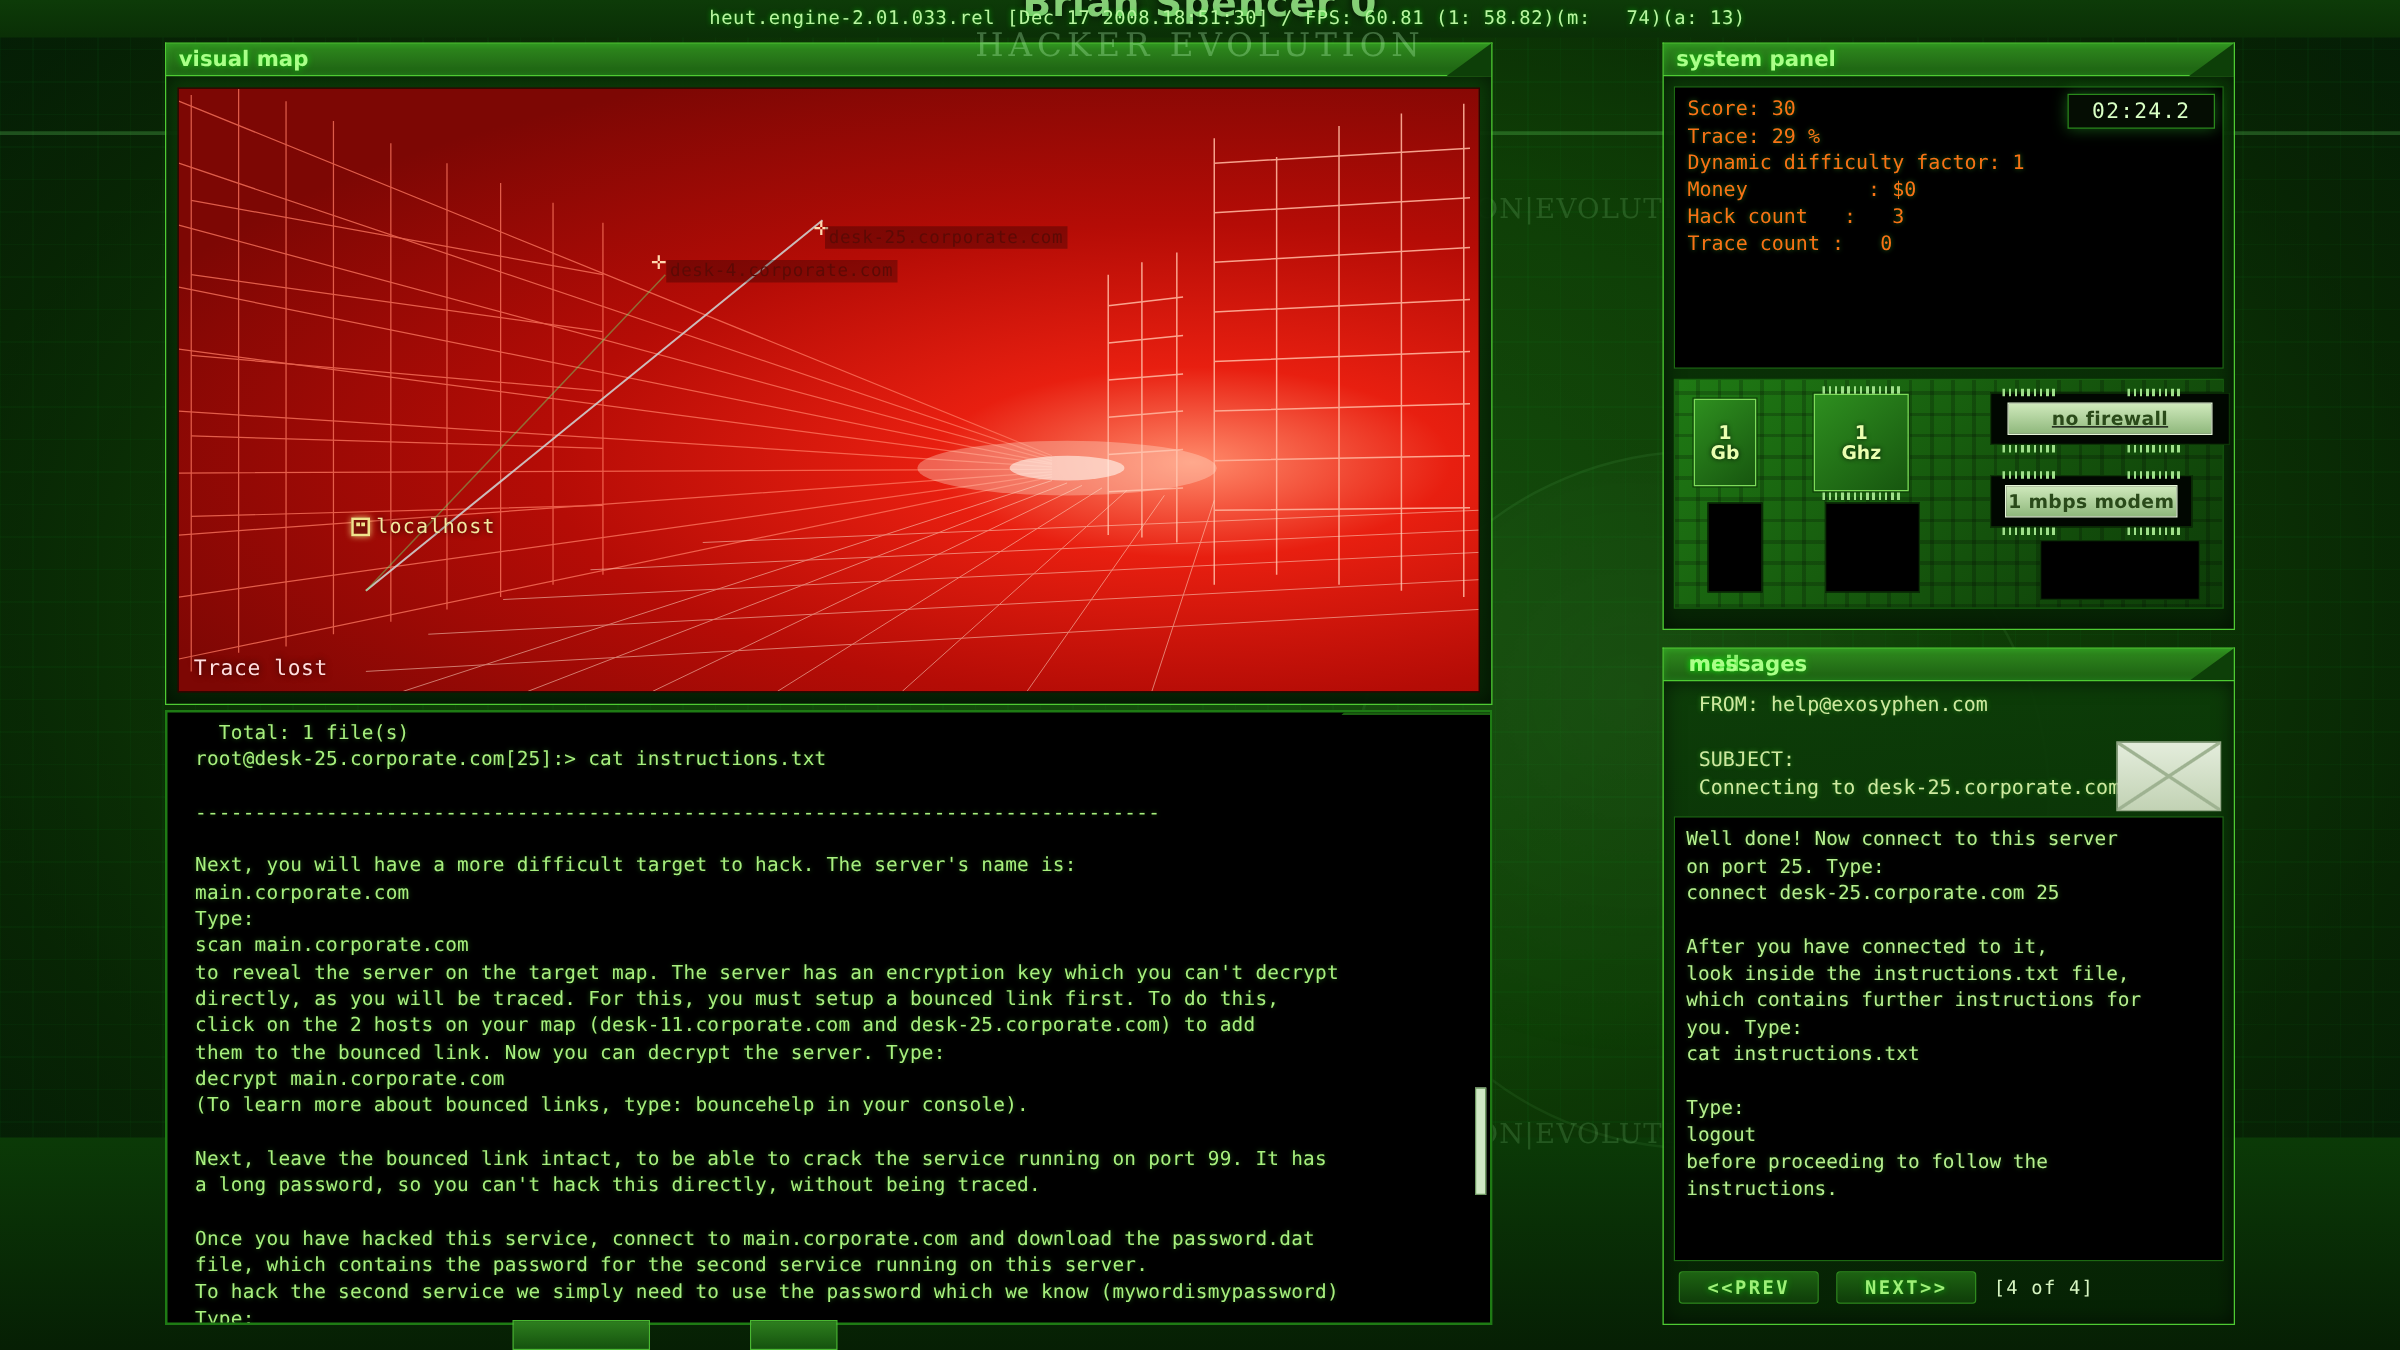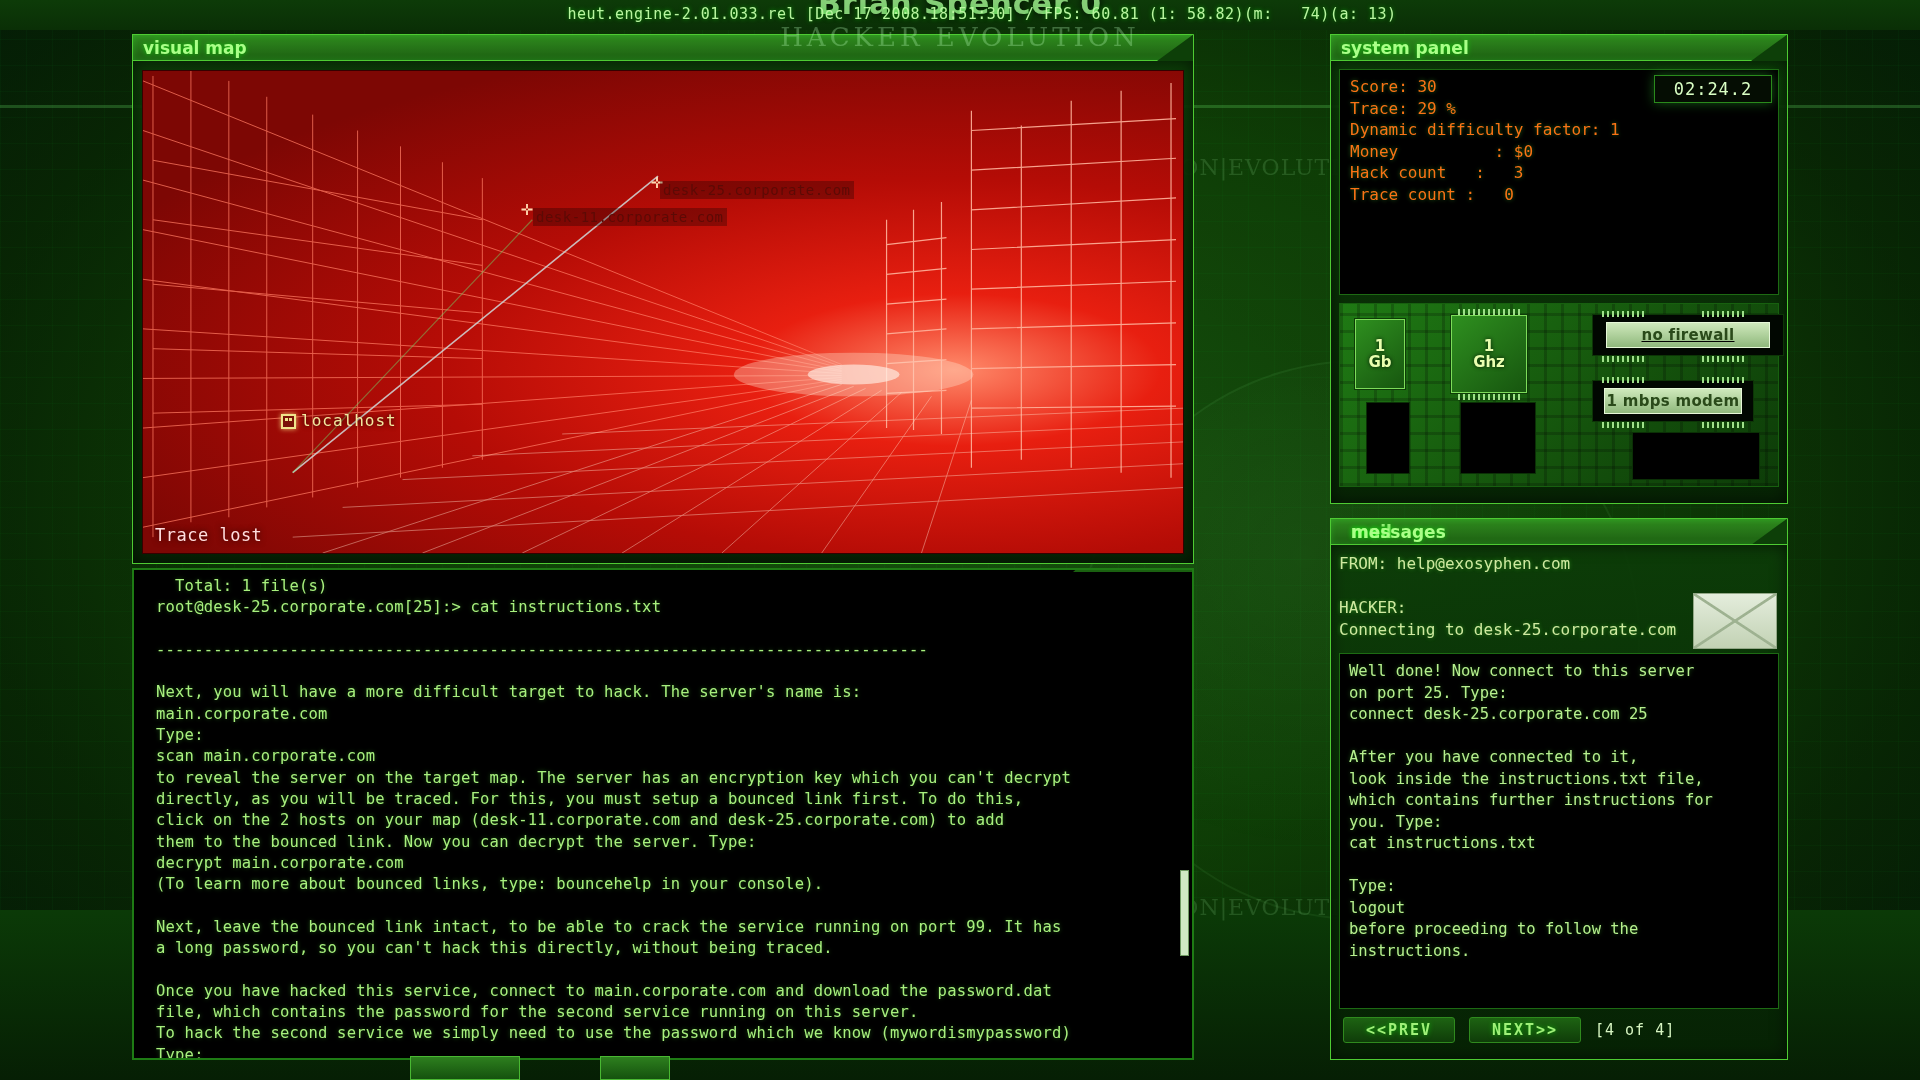"desk-11.corporate.com" div.node-label { text: desk-11.corporate.com -> desk-4.corporate.com }
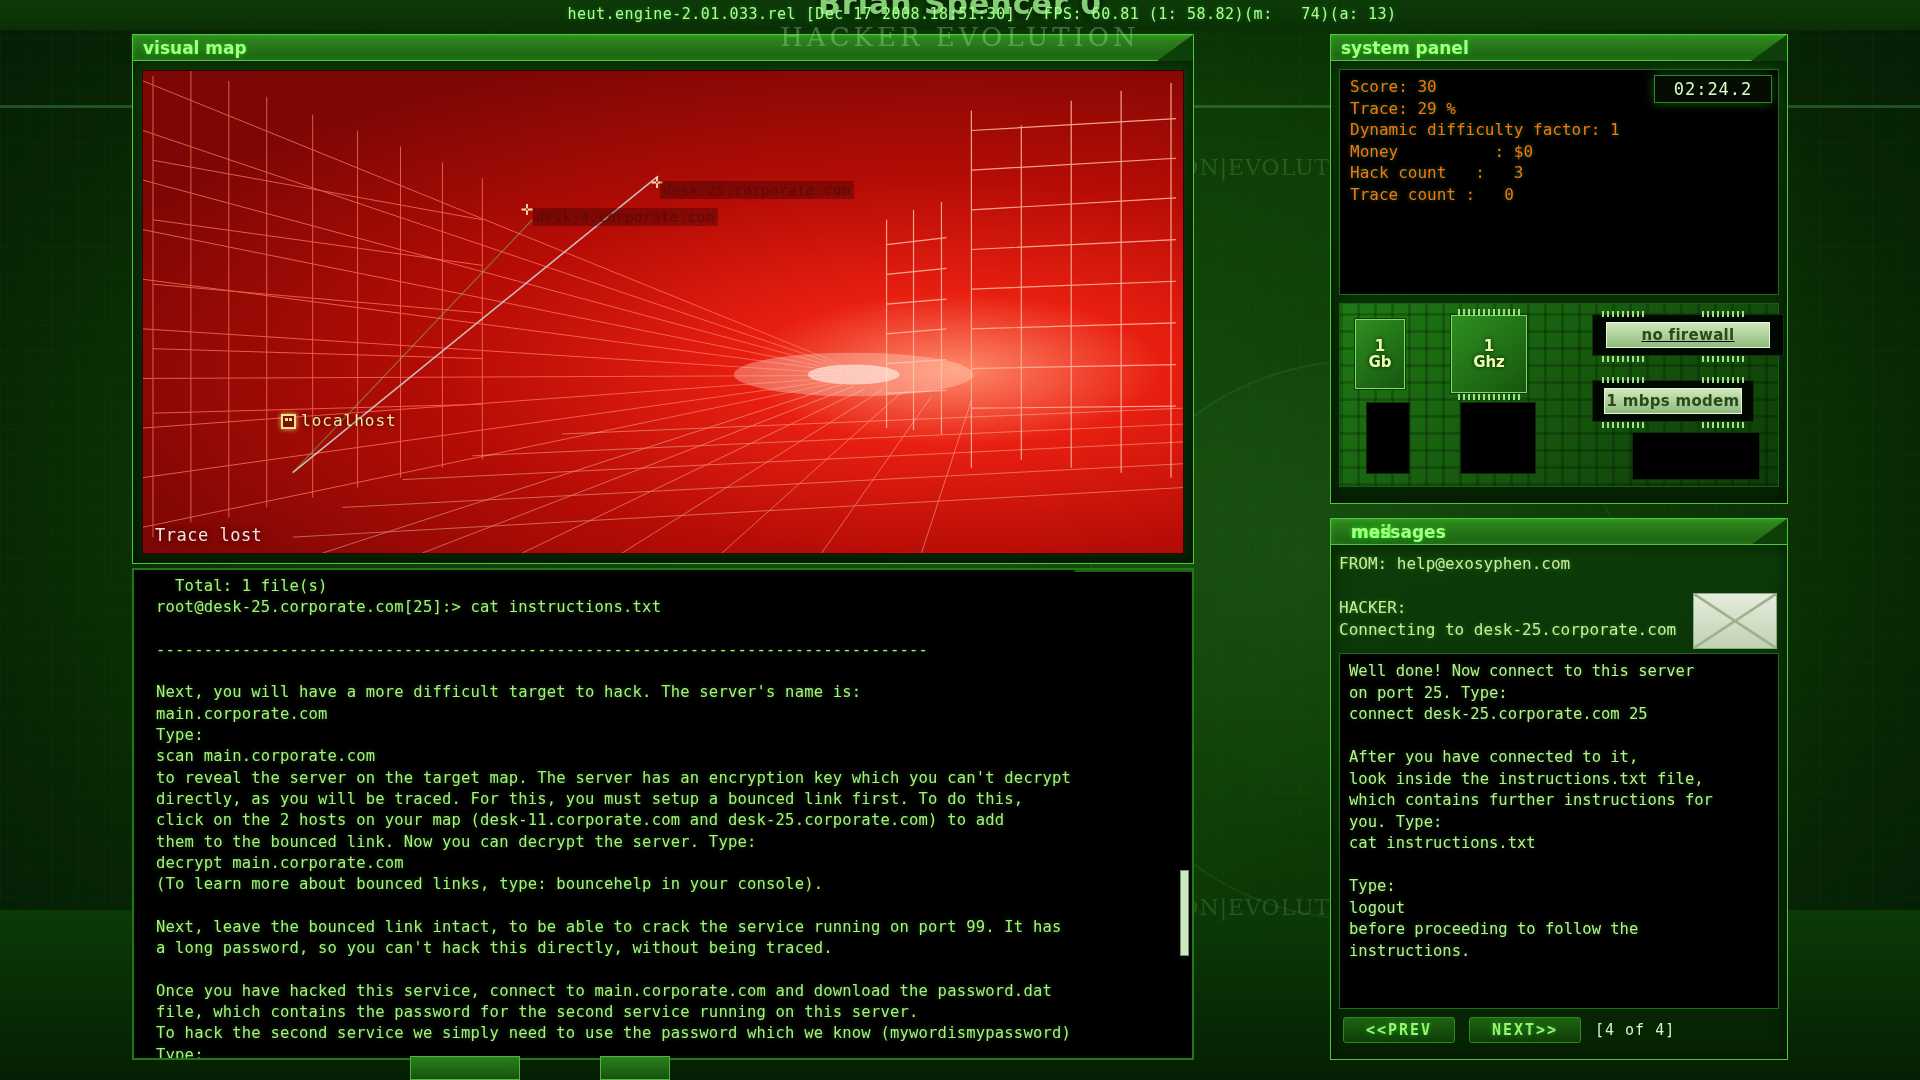"FROM: help@exosyphen.com" .msg-head-text { margin-left: none -> 20px }
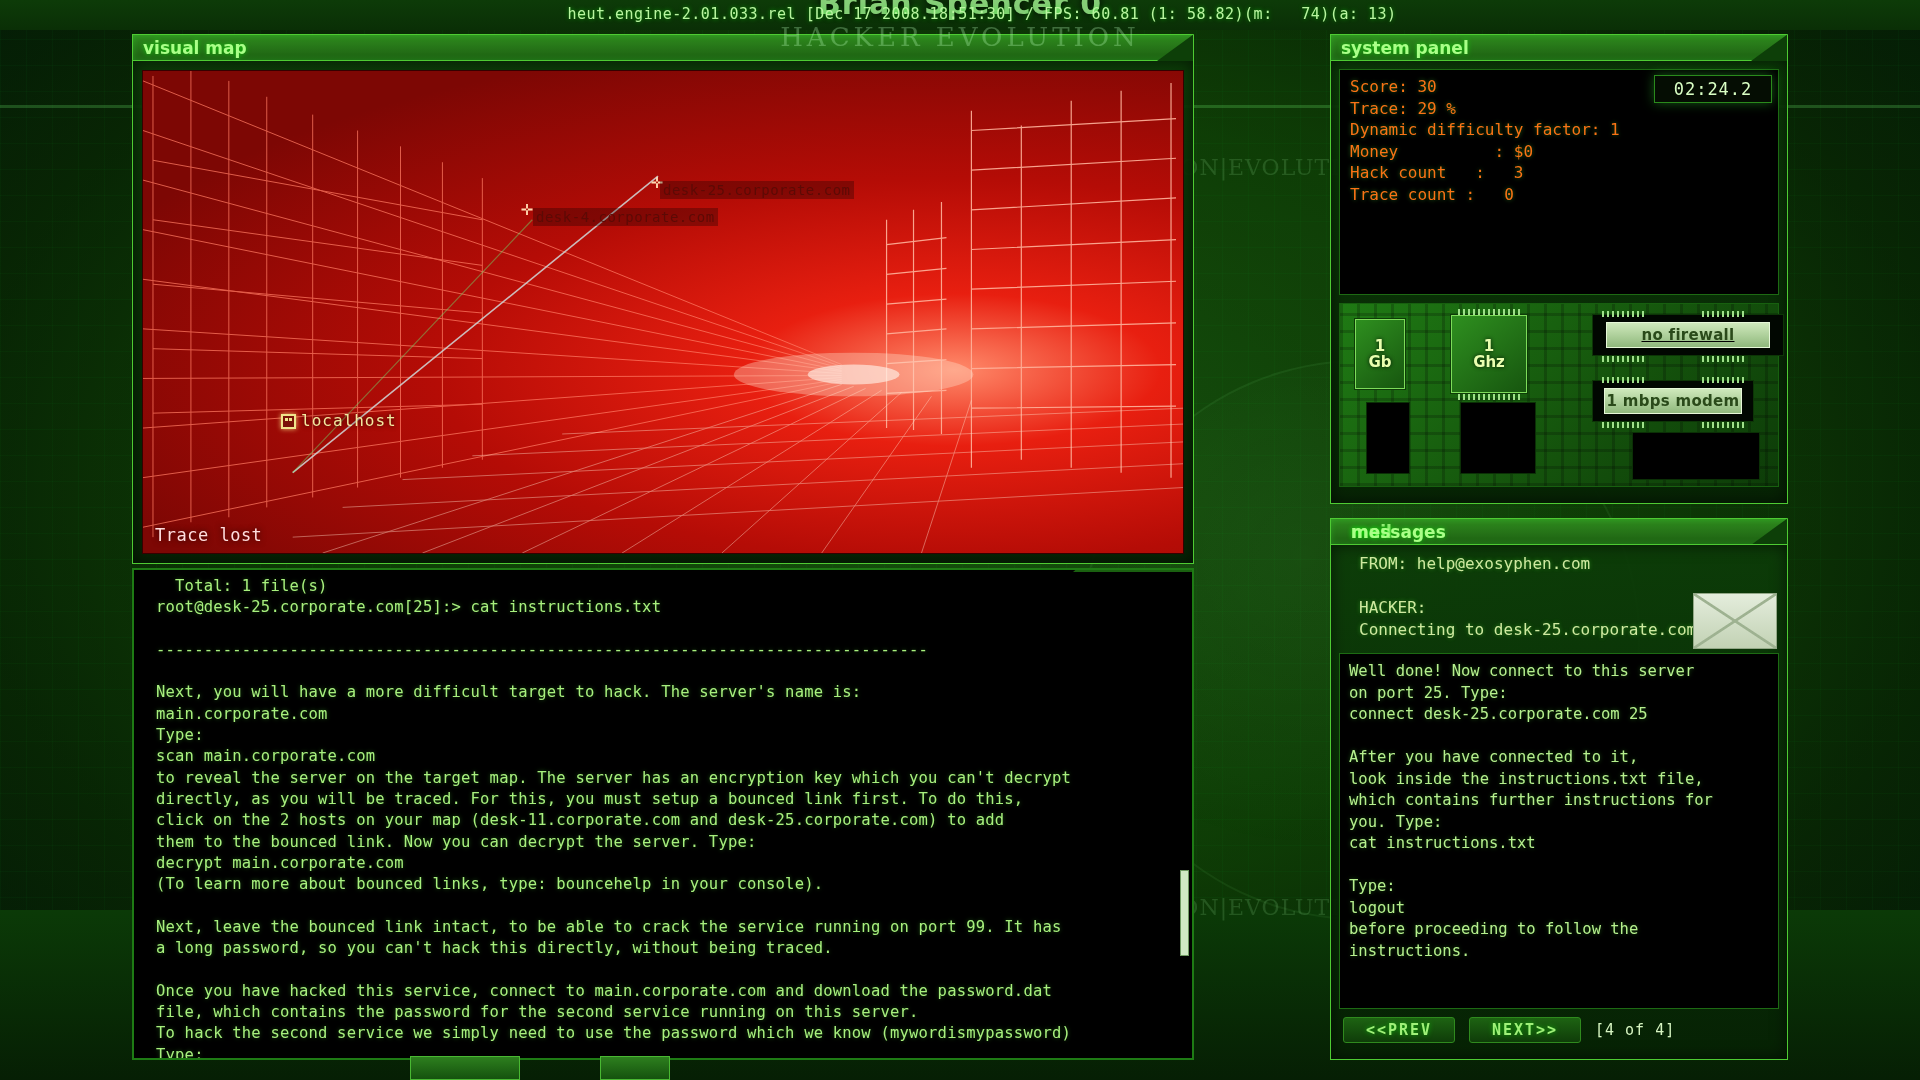"HACKER:" div.msg-head-text { text: HACKER -> SUBJECT }
